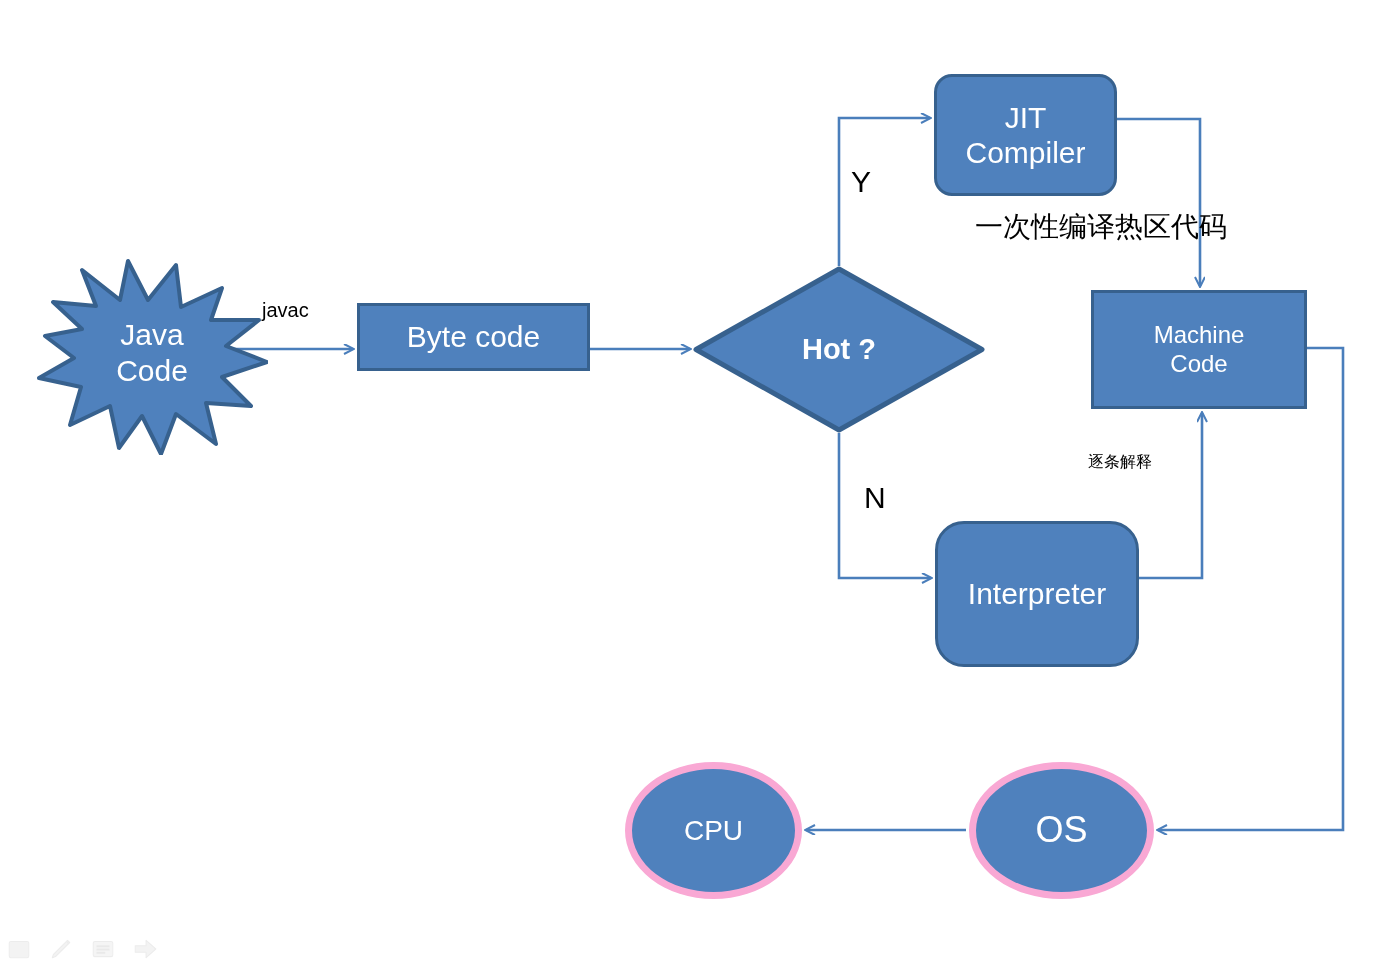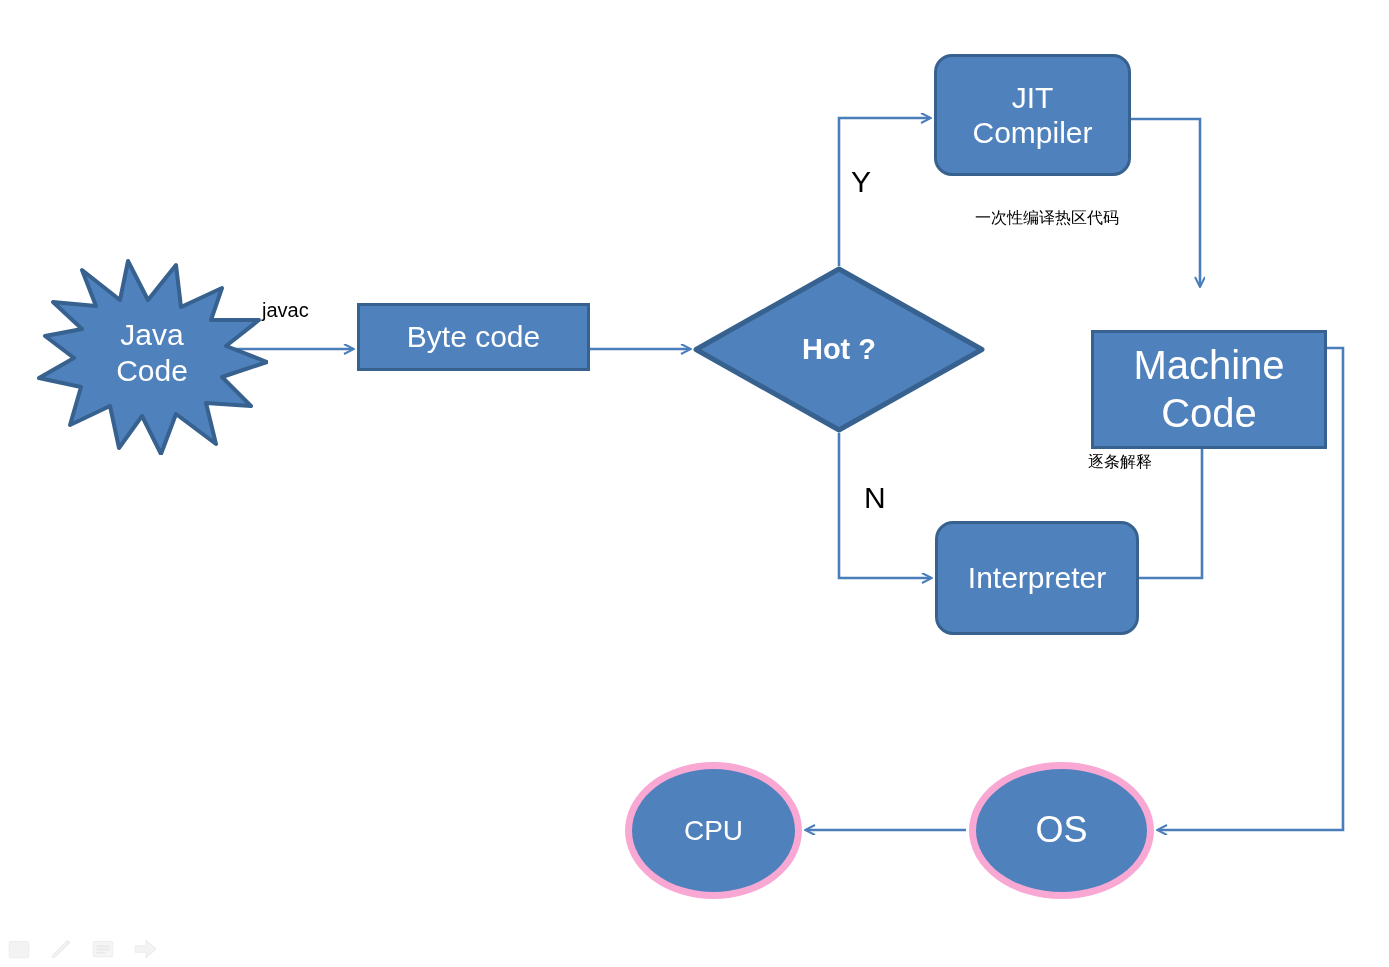"JIT" #node-jit { top: 54px -> 74px; width: 197px -> 183px }
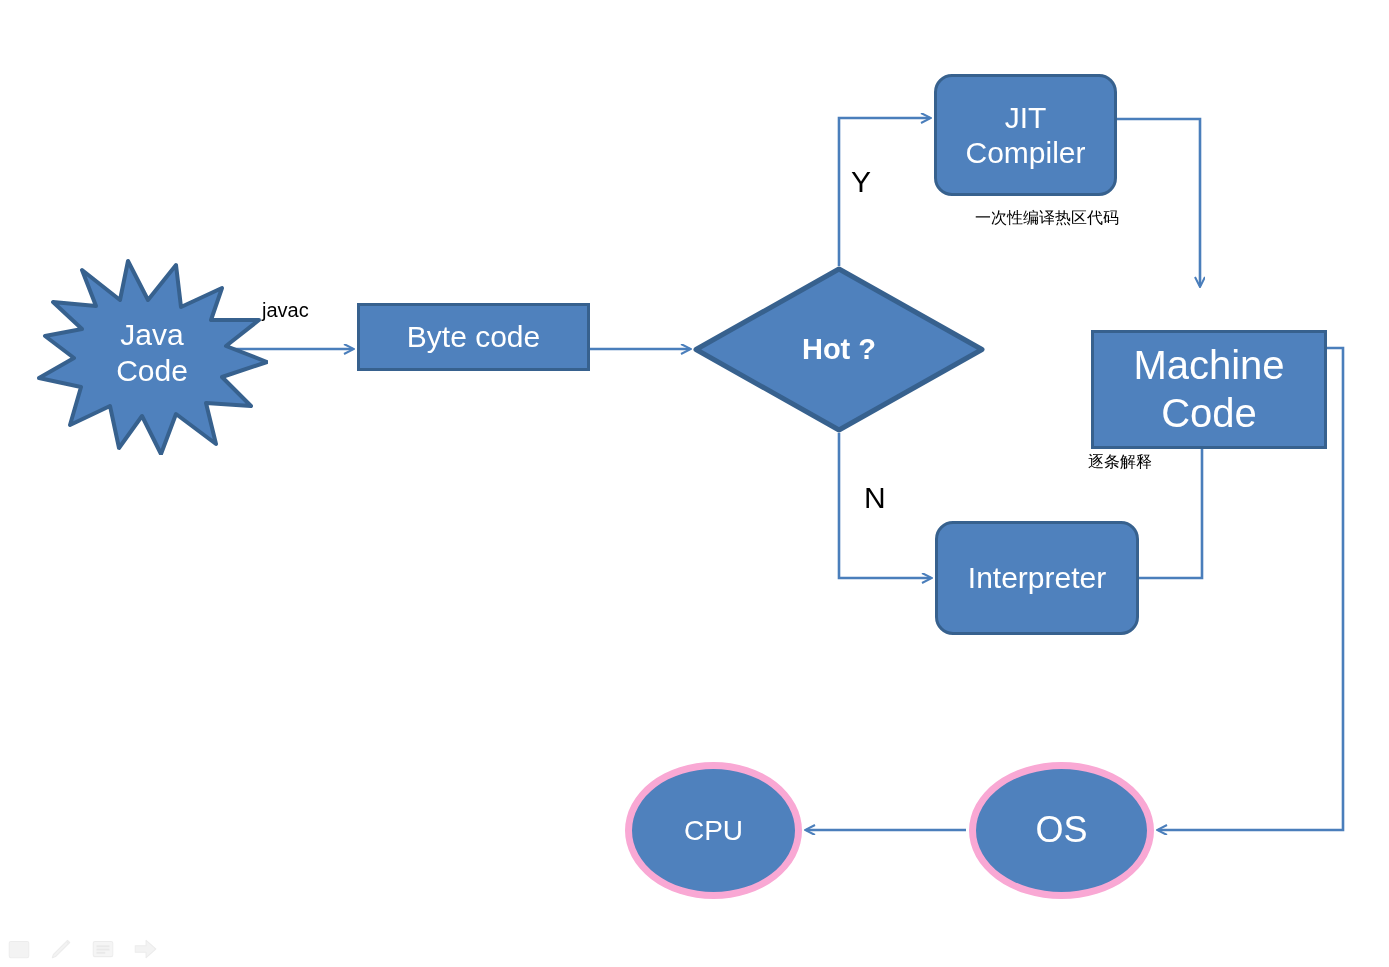"一次性编译热区代码" #label-jit-note { font-size: 16px -> 28px }
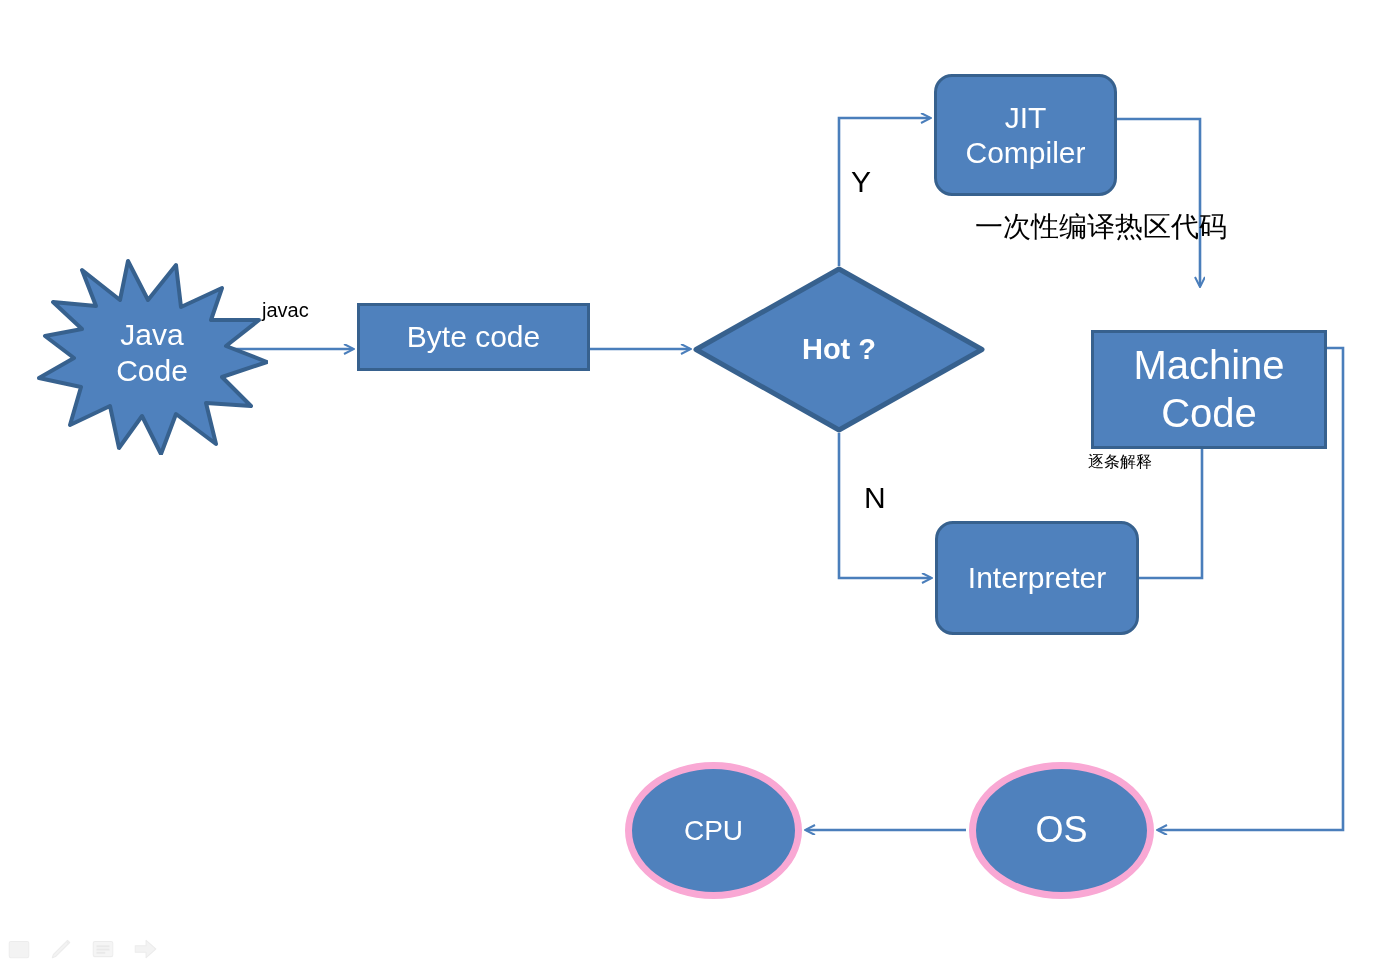"Machine" #node-machine-code { font-size: 40px -> 24px; margin-top: 40px -> none; width: 236px -> 216px }
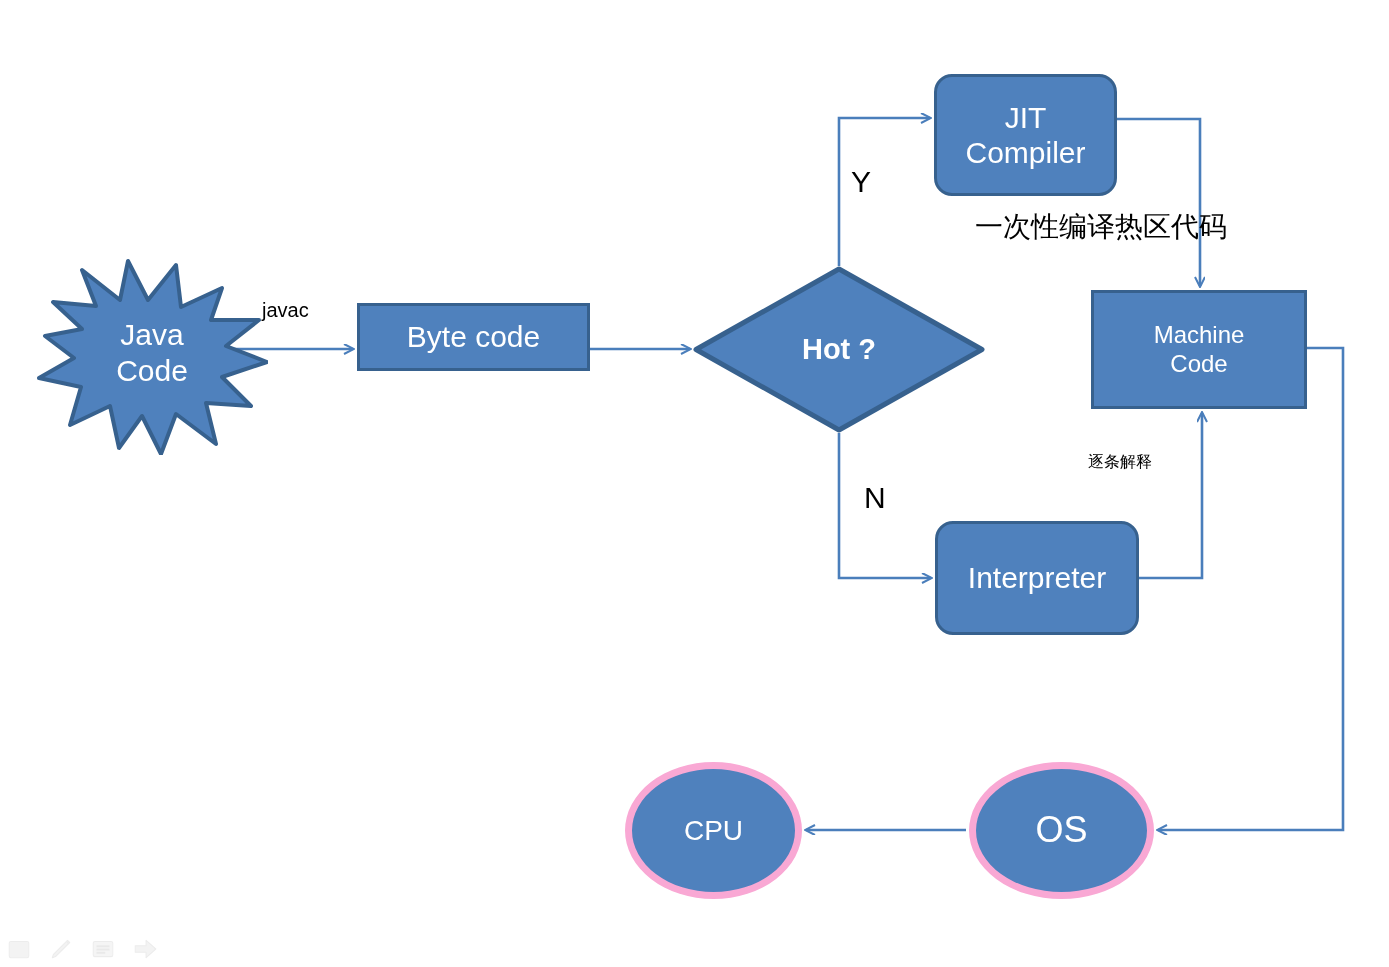"Interpreter" #node-interpreter { border-radius: none -> 29px; height: 114px -> 146px }
